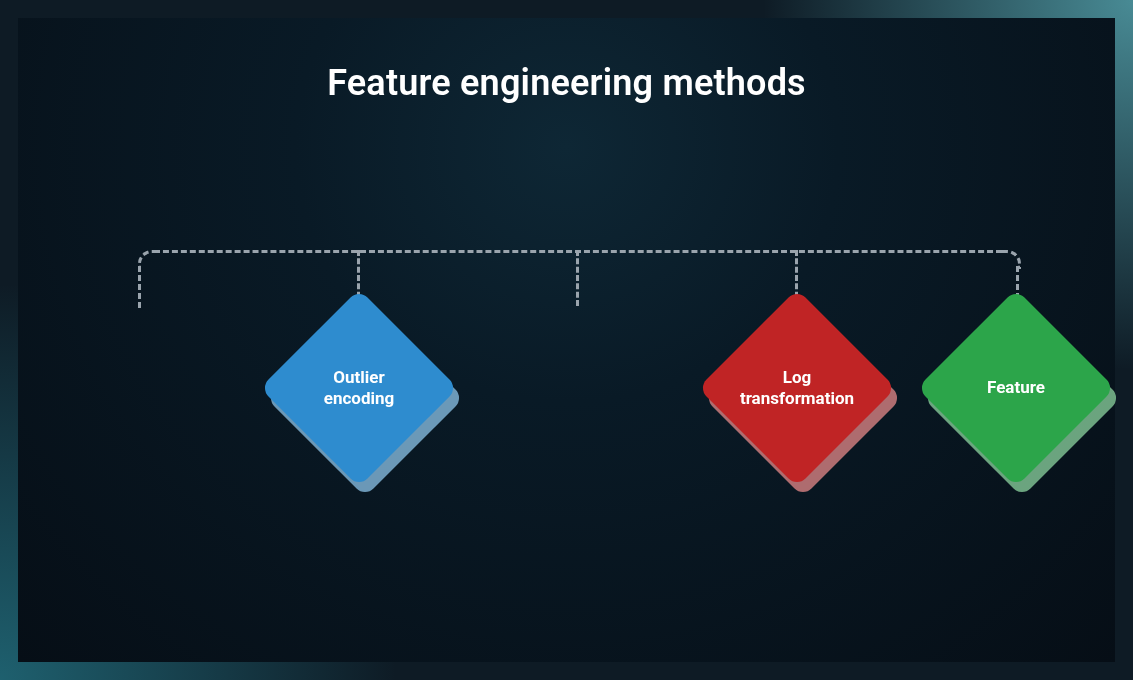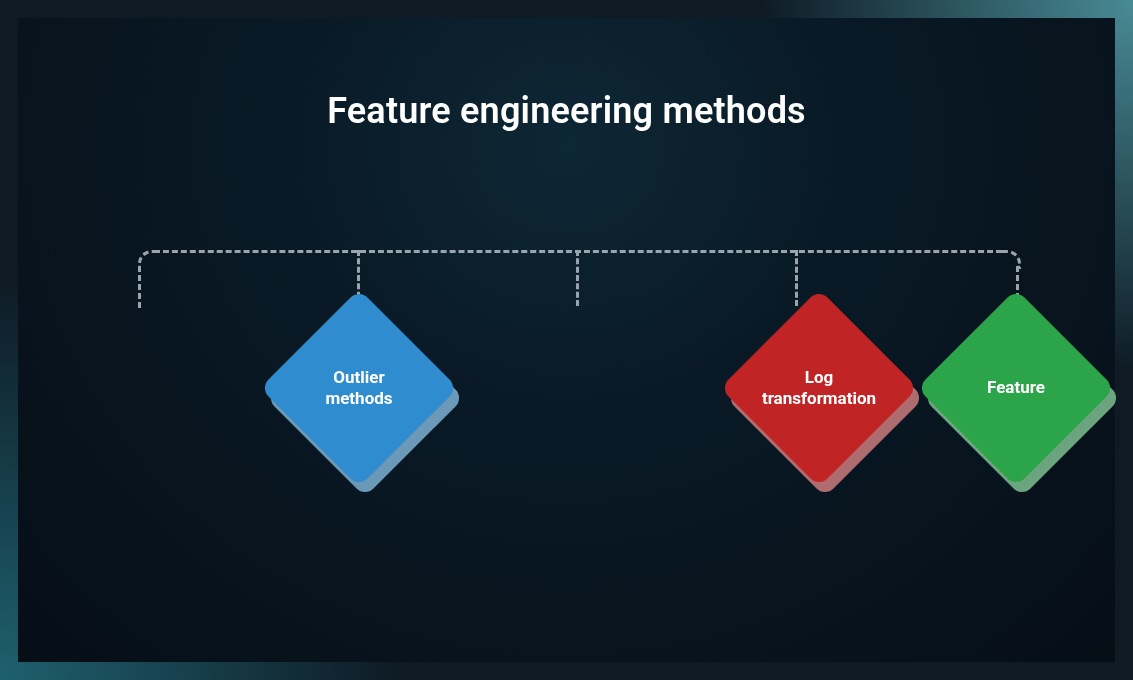"Feature engineering methods" .title { margin-top: 72px -> 44px }
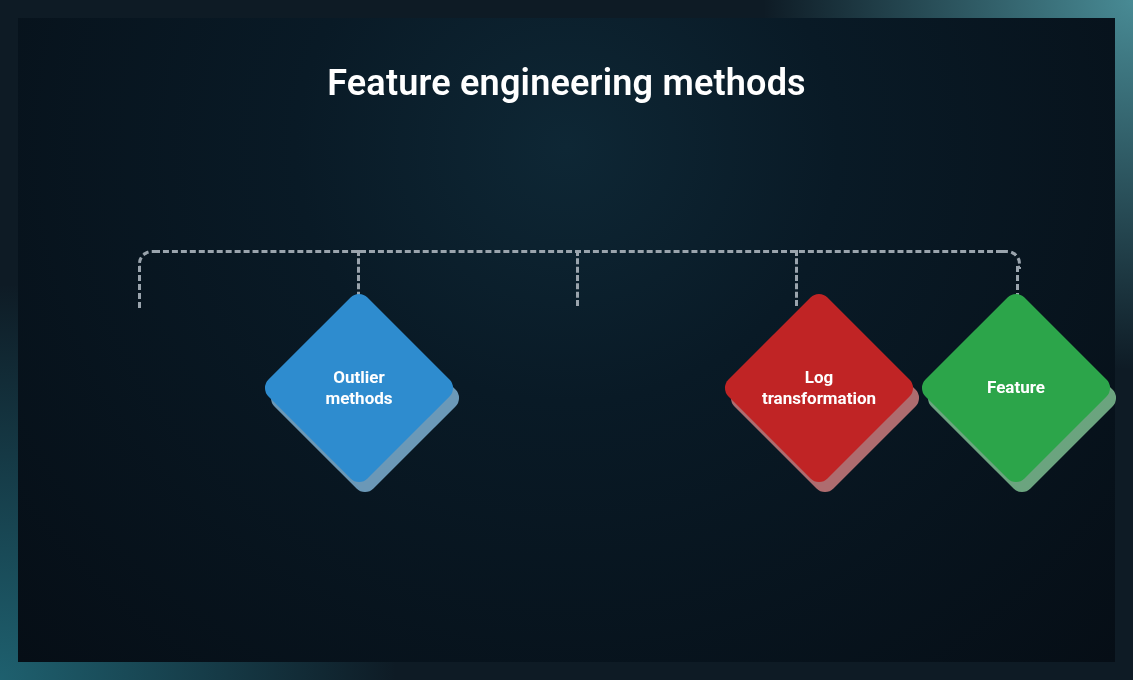"Outlier methods" div.diamond-label { text: methods -> encoding }
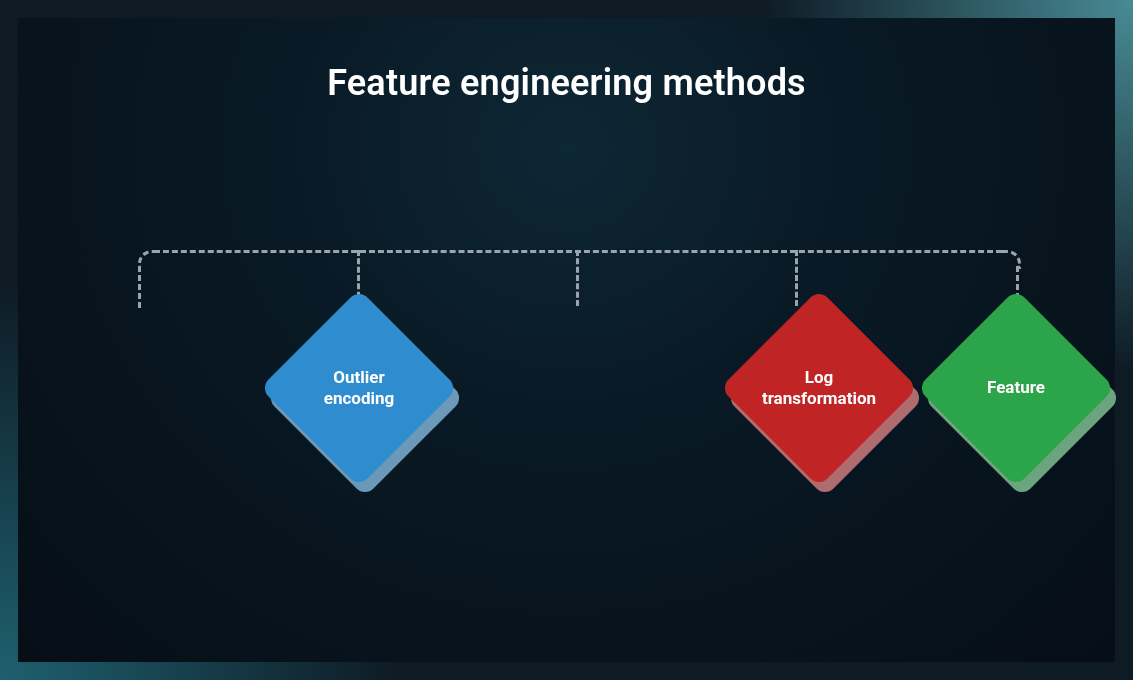"Log transformation" div.node { left: 731px -> 709px }
